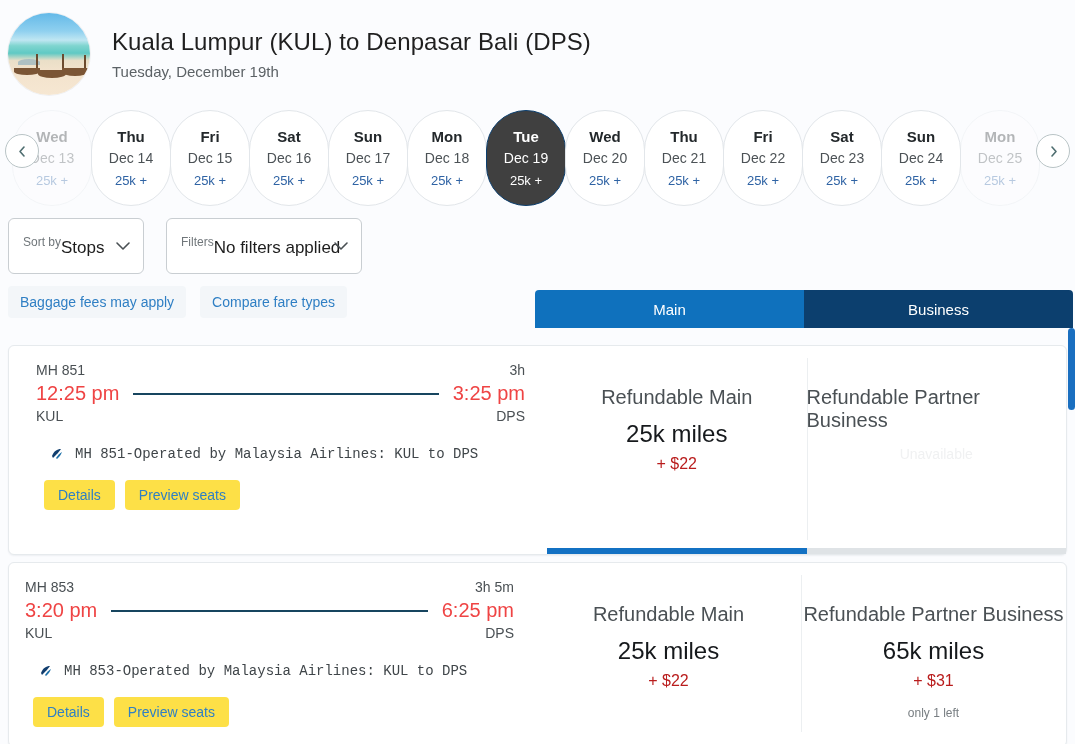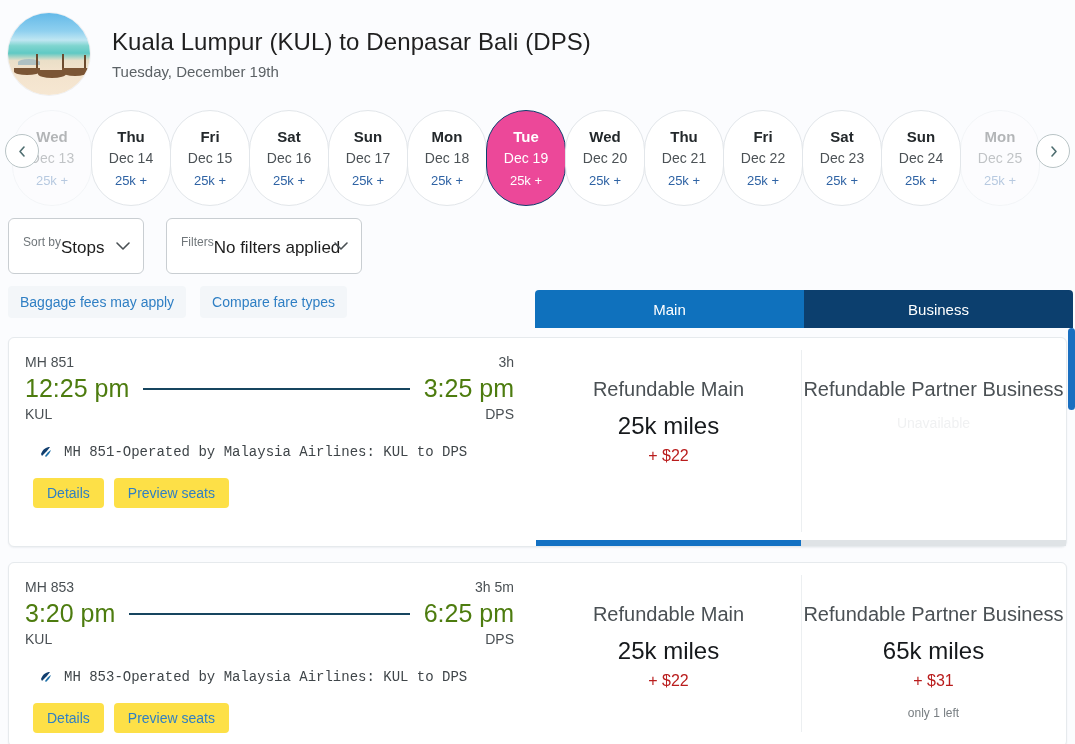"Tue" .pill.selected { background: #ec4899 -> #404040 }
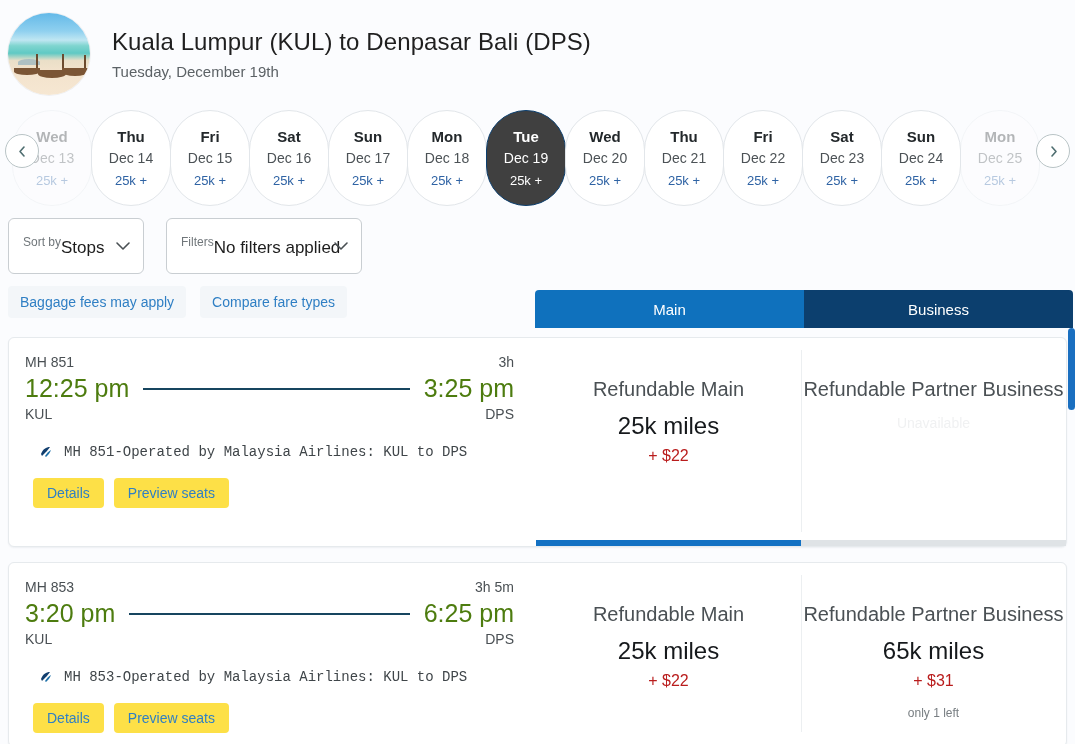"MH 851" .row1 { padding-left: none -> 11px; top: 337px -> 345px }
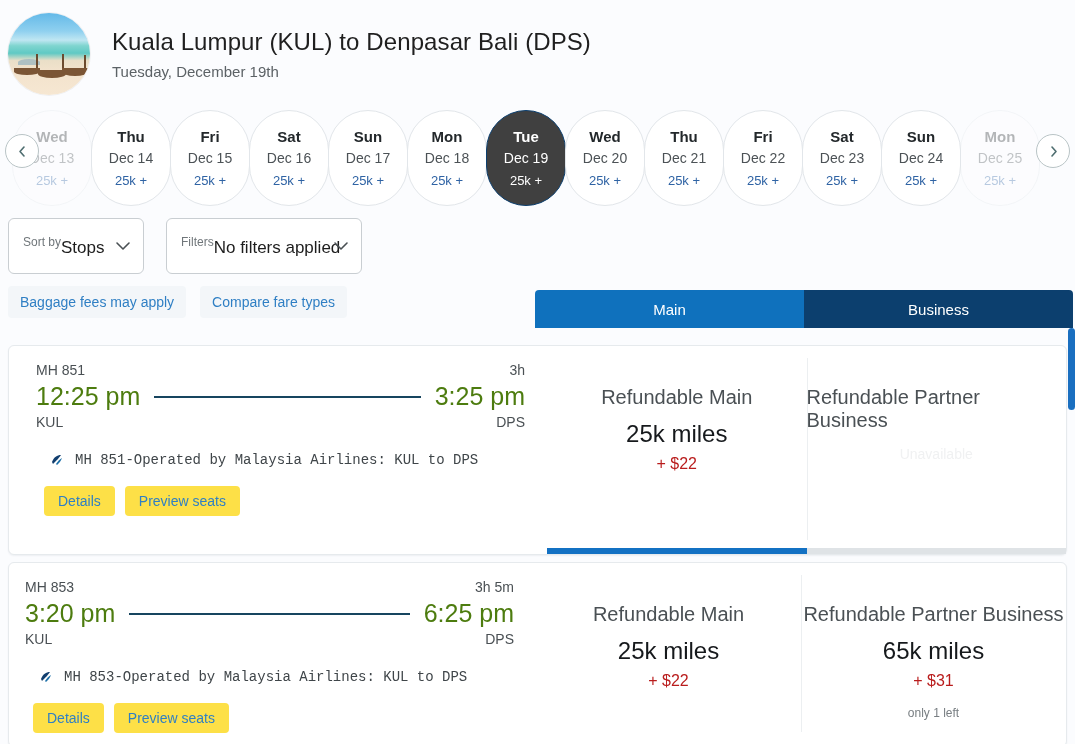"12:25 pm" .time { color: #4d7c0f -> #ef4444; font-size: 25px -> 20px }
